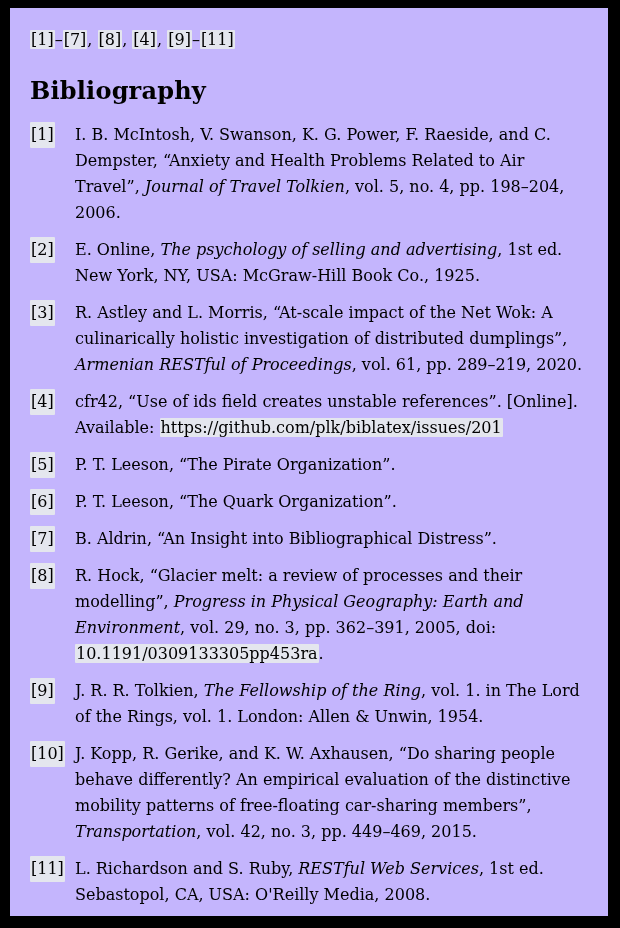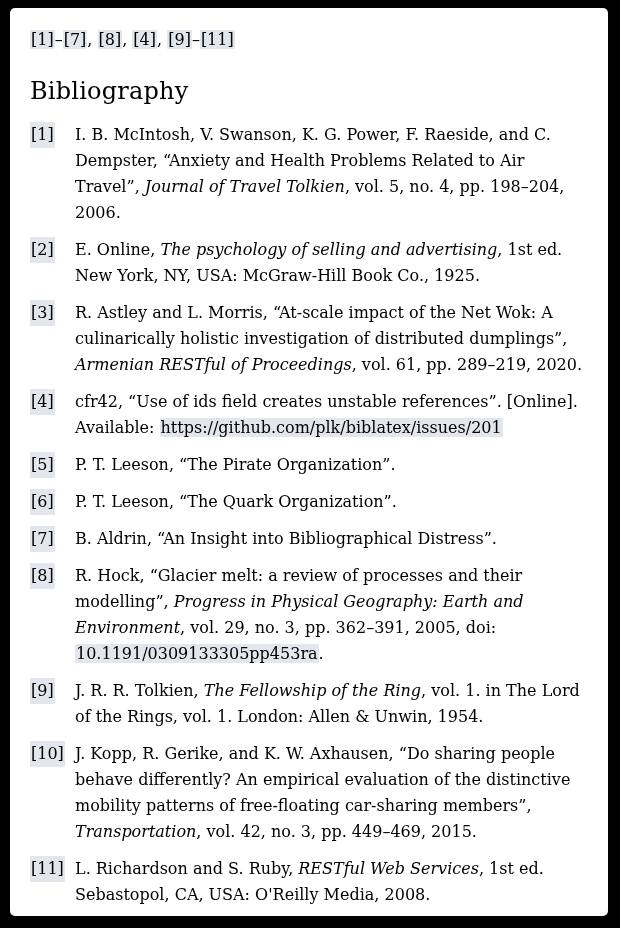"[1]–[7], [8], [4], [9]–[11]" .page { background: #ffffff -> #c4b5fd; border-radius: 5px -> 0 }
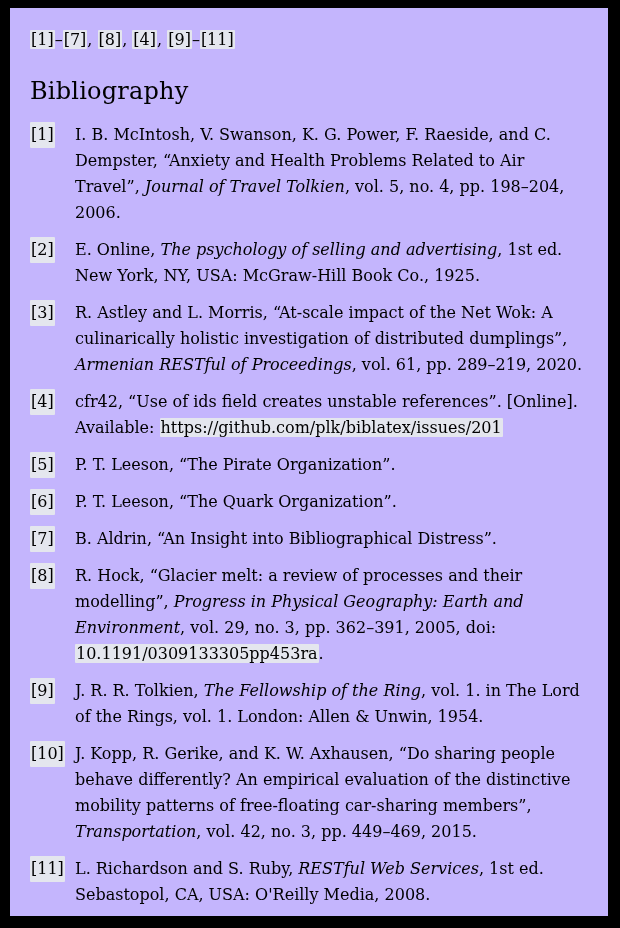"Bibliography" h1.bib-heading { font-weight: normal -> bold }
